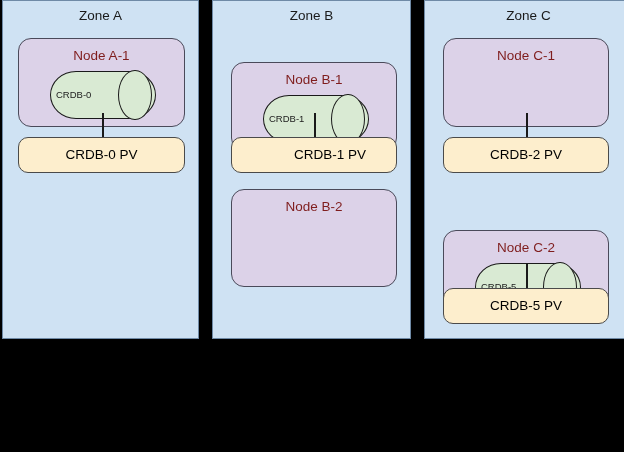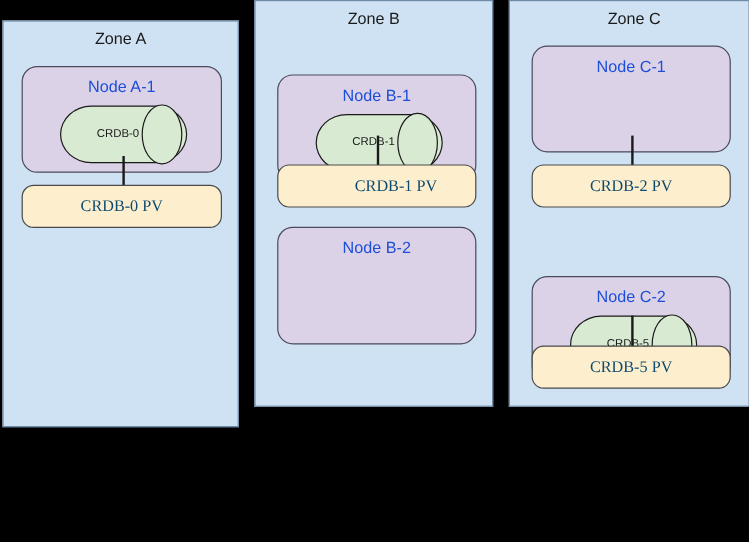"Zone A" div.zone { top: 17px -> 0px }
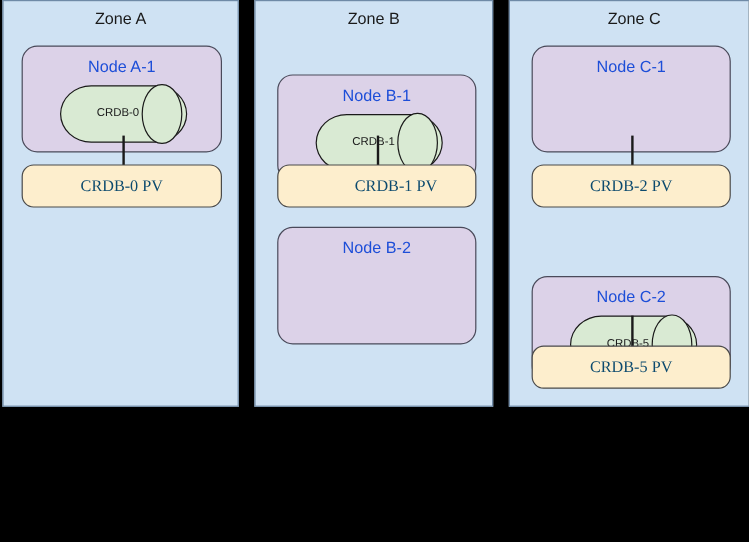"Node A-1" .node-label { color: #1d4ed8 -> #7f1d1d }
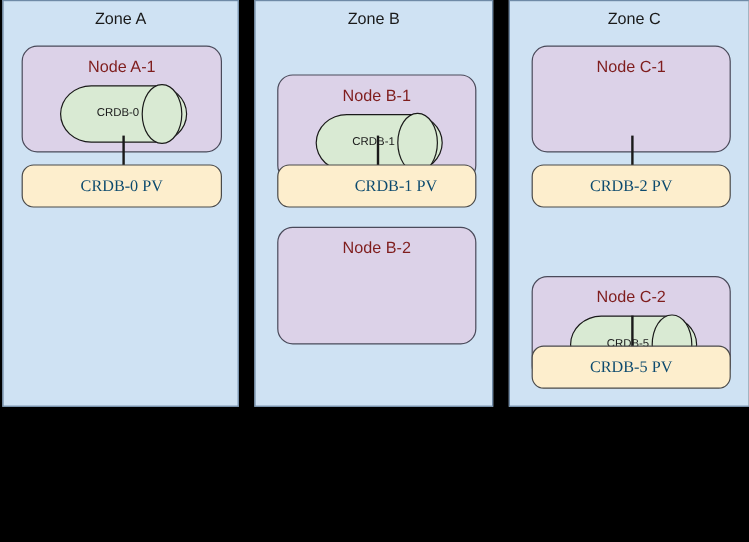"CRDB-0" .cyl-text { text-align: right -> left }
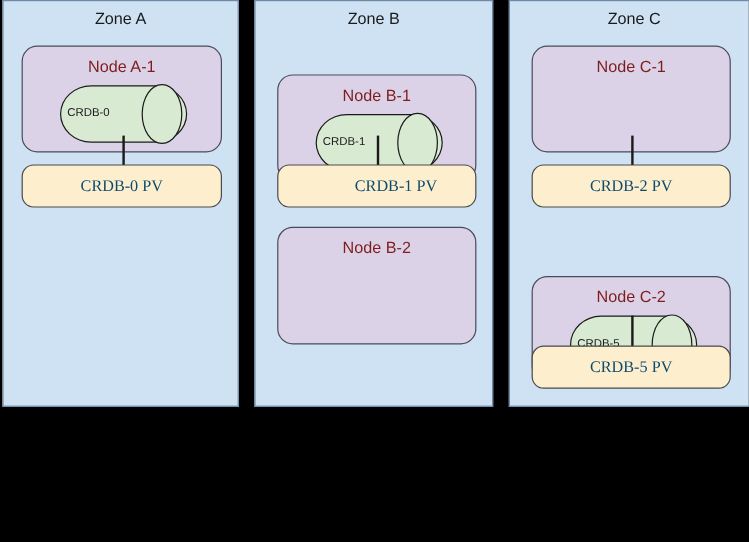"CRDB-0 PV" .pv-label { color: #0c4a6e -> #000000; font-family: Liberation Serif, serif -> none }
